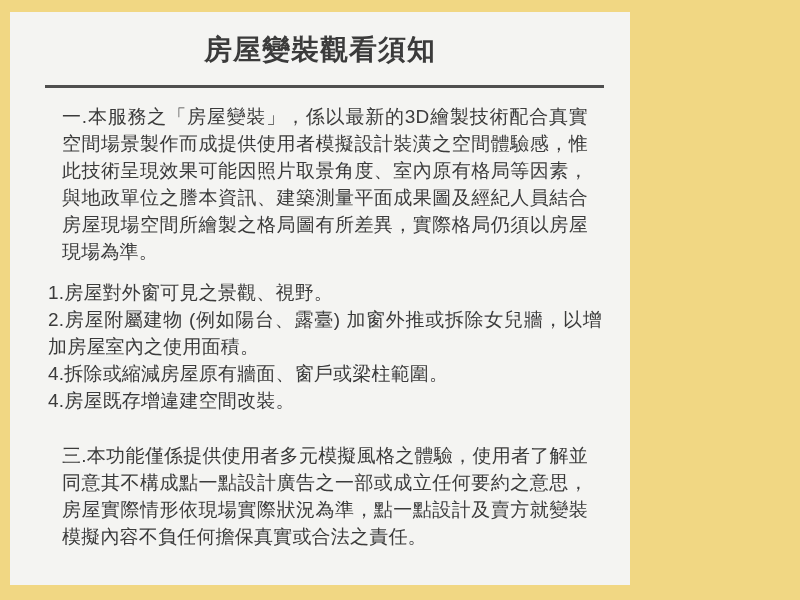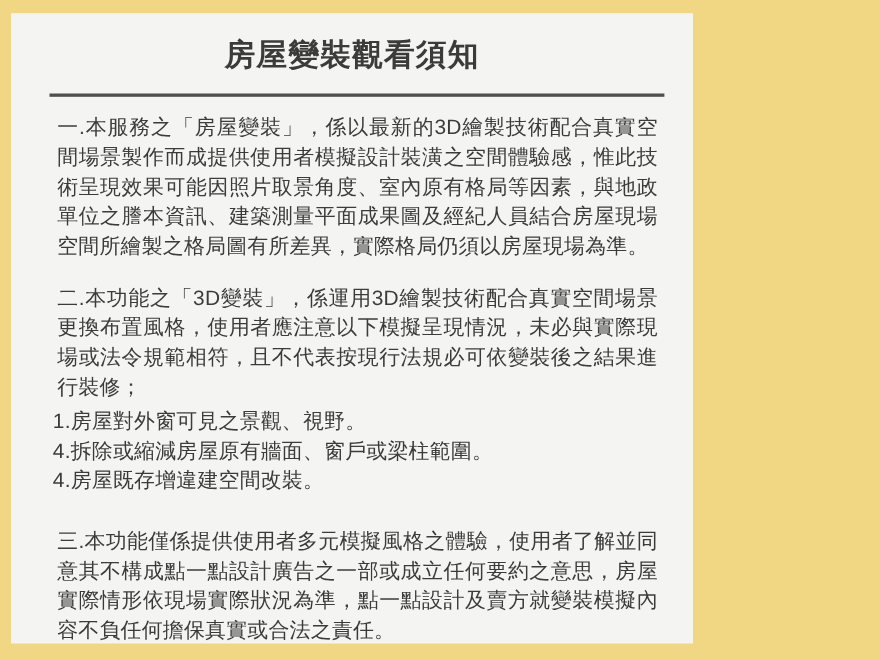"一.本服務之「房屋變裝」，係以最新的3D繪製技術配合真實空間場景製作而成提供使用" .para { margin: 4px -> 14px }
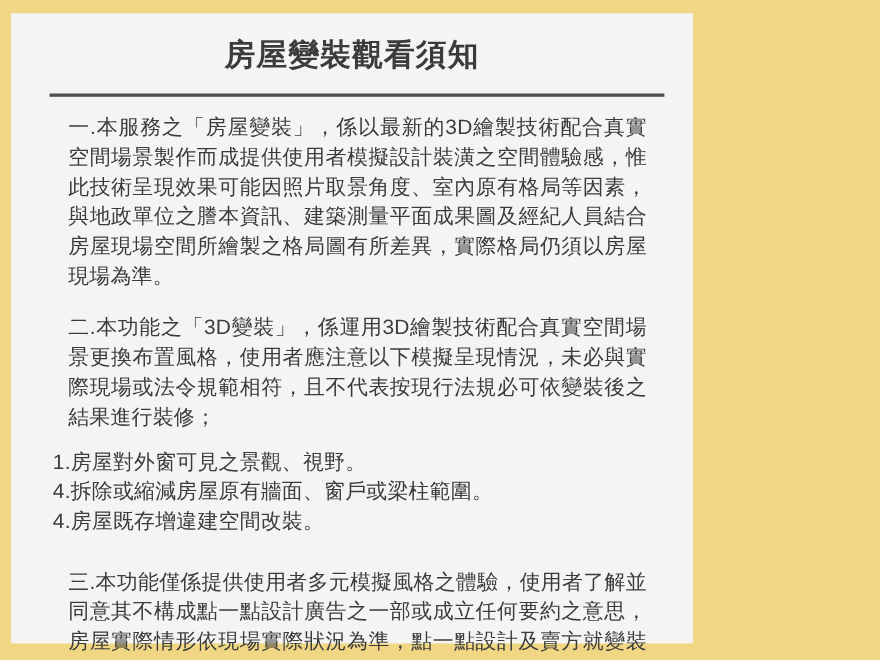"二.本功能之「3D變裝」，係運用3D繪製技術配合真實空間場景更換布置風格，使用者" p.para { html: <p>二.本功能之「3D變裝」，係運用3D繪製技術配合真實空間場景更換布置風格，使用者應注意以下模擬呈現情況，未必與實際現場或法令規範相符，且不代表按現行法規必可依變裝後之結果進行裝修；</p> -> none }
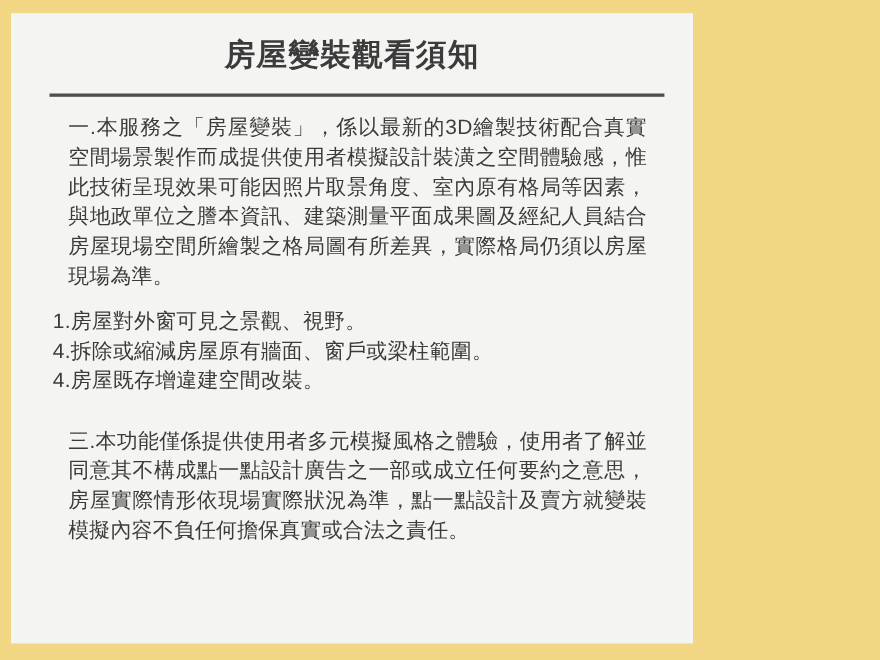"2.房屋附屬建物 (例如陽台、露臺)" p.para { html: none -> <p>2.房屋附屬建物 (例如陽台、露臺) 加窗外推或拆除女兒牆，以增加房屋室內之使用面積。</p> }
